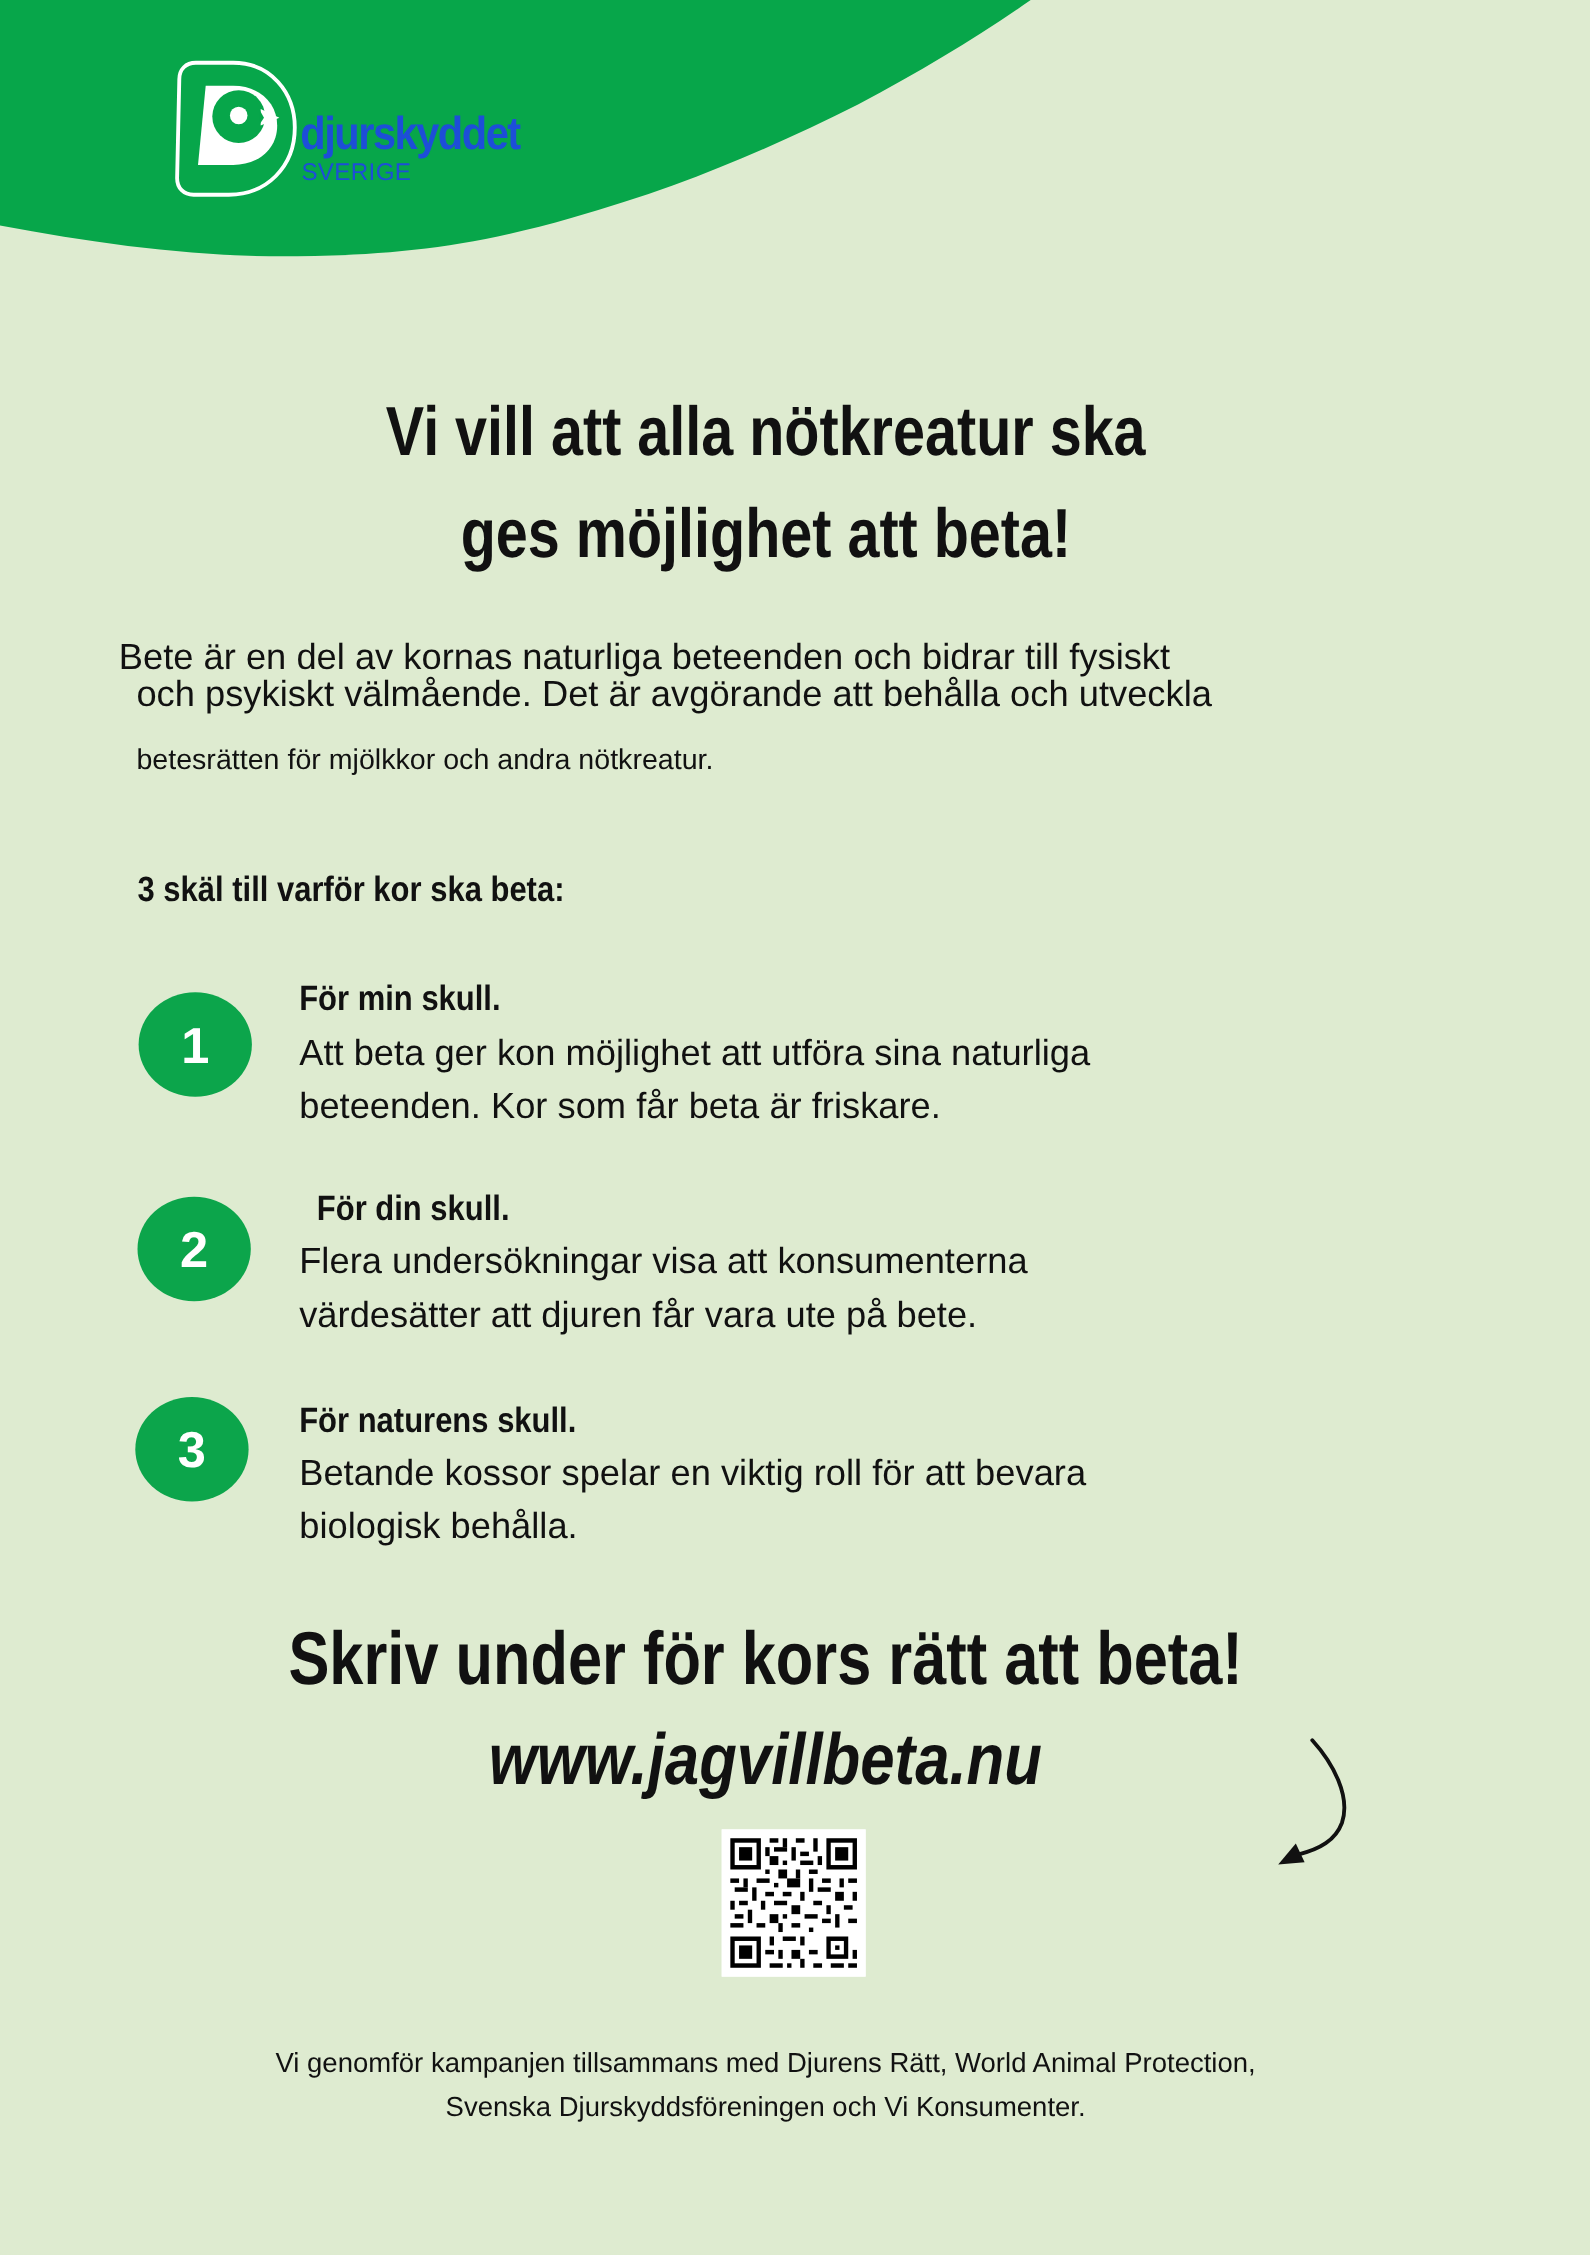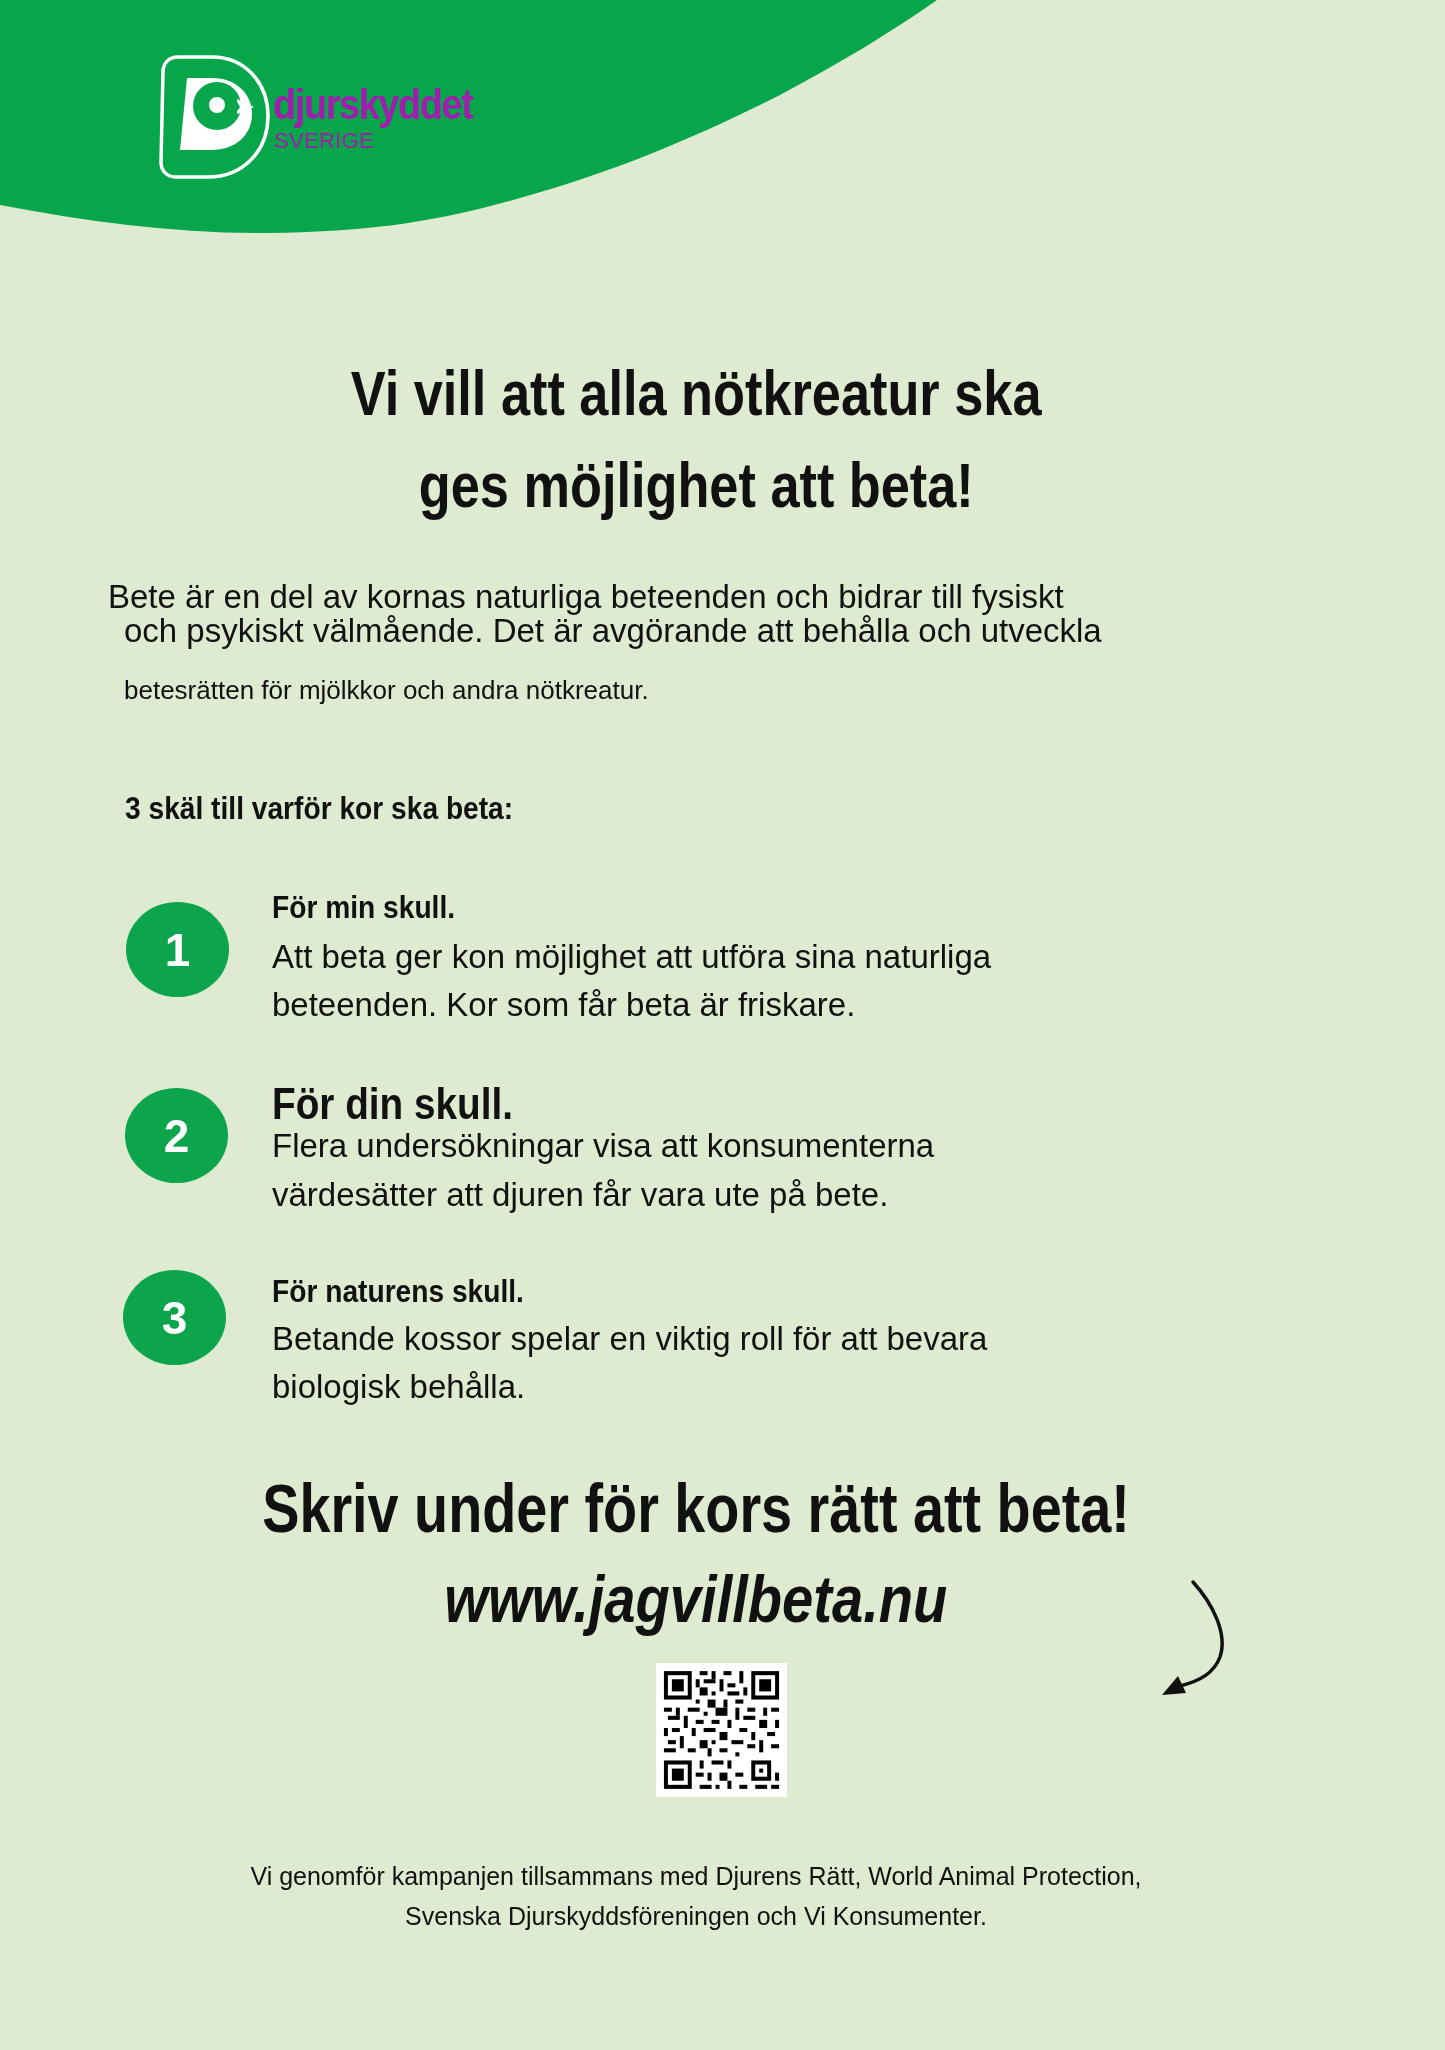"djurskyddet" .logo-text { color: #a21caf -> #1d4ed8; margin-top: none -> 16px }
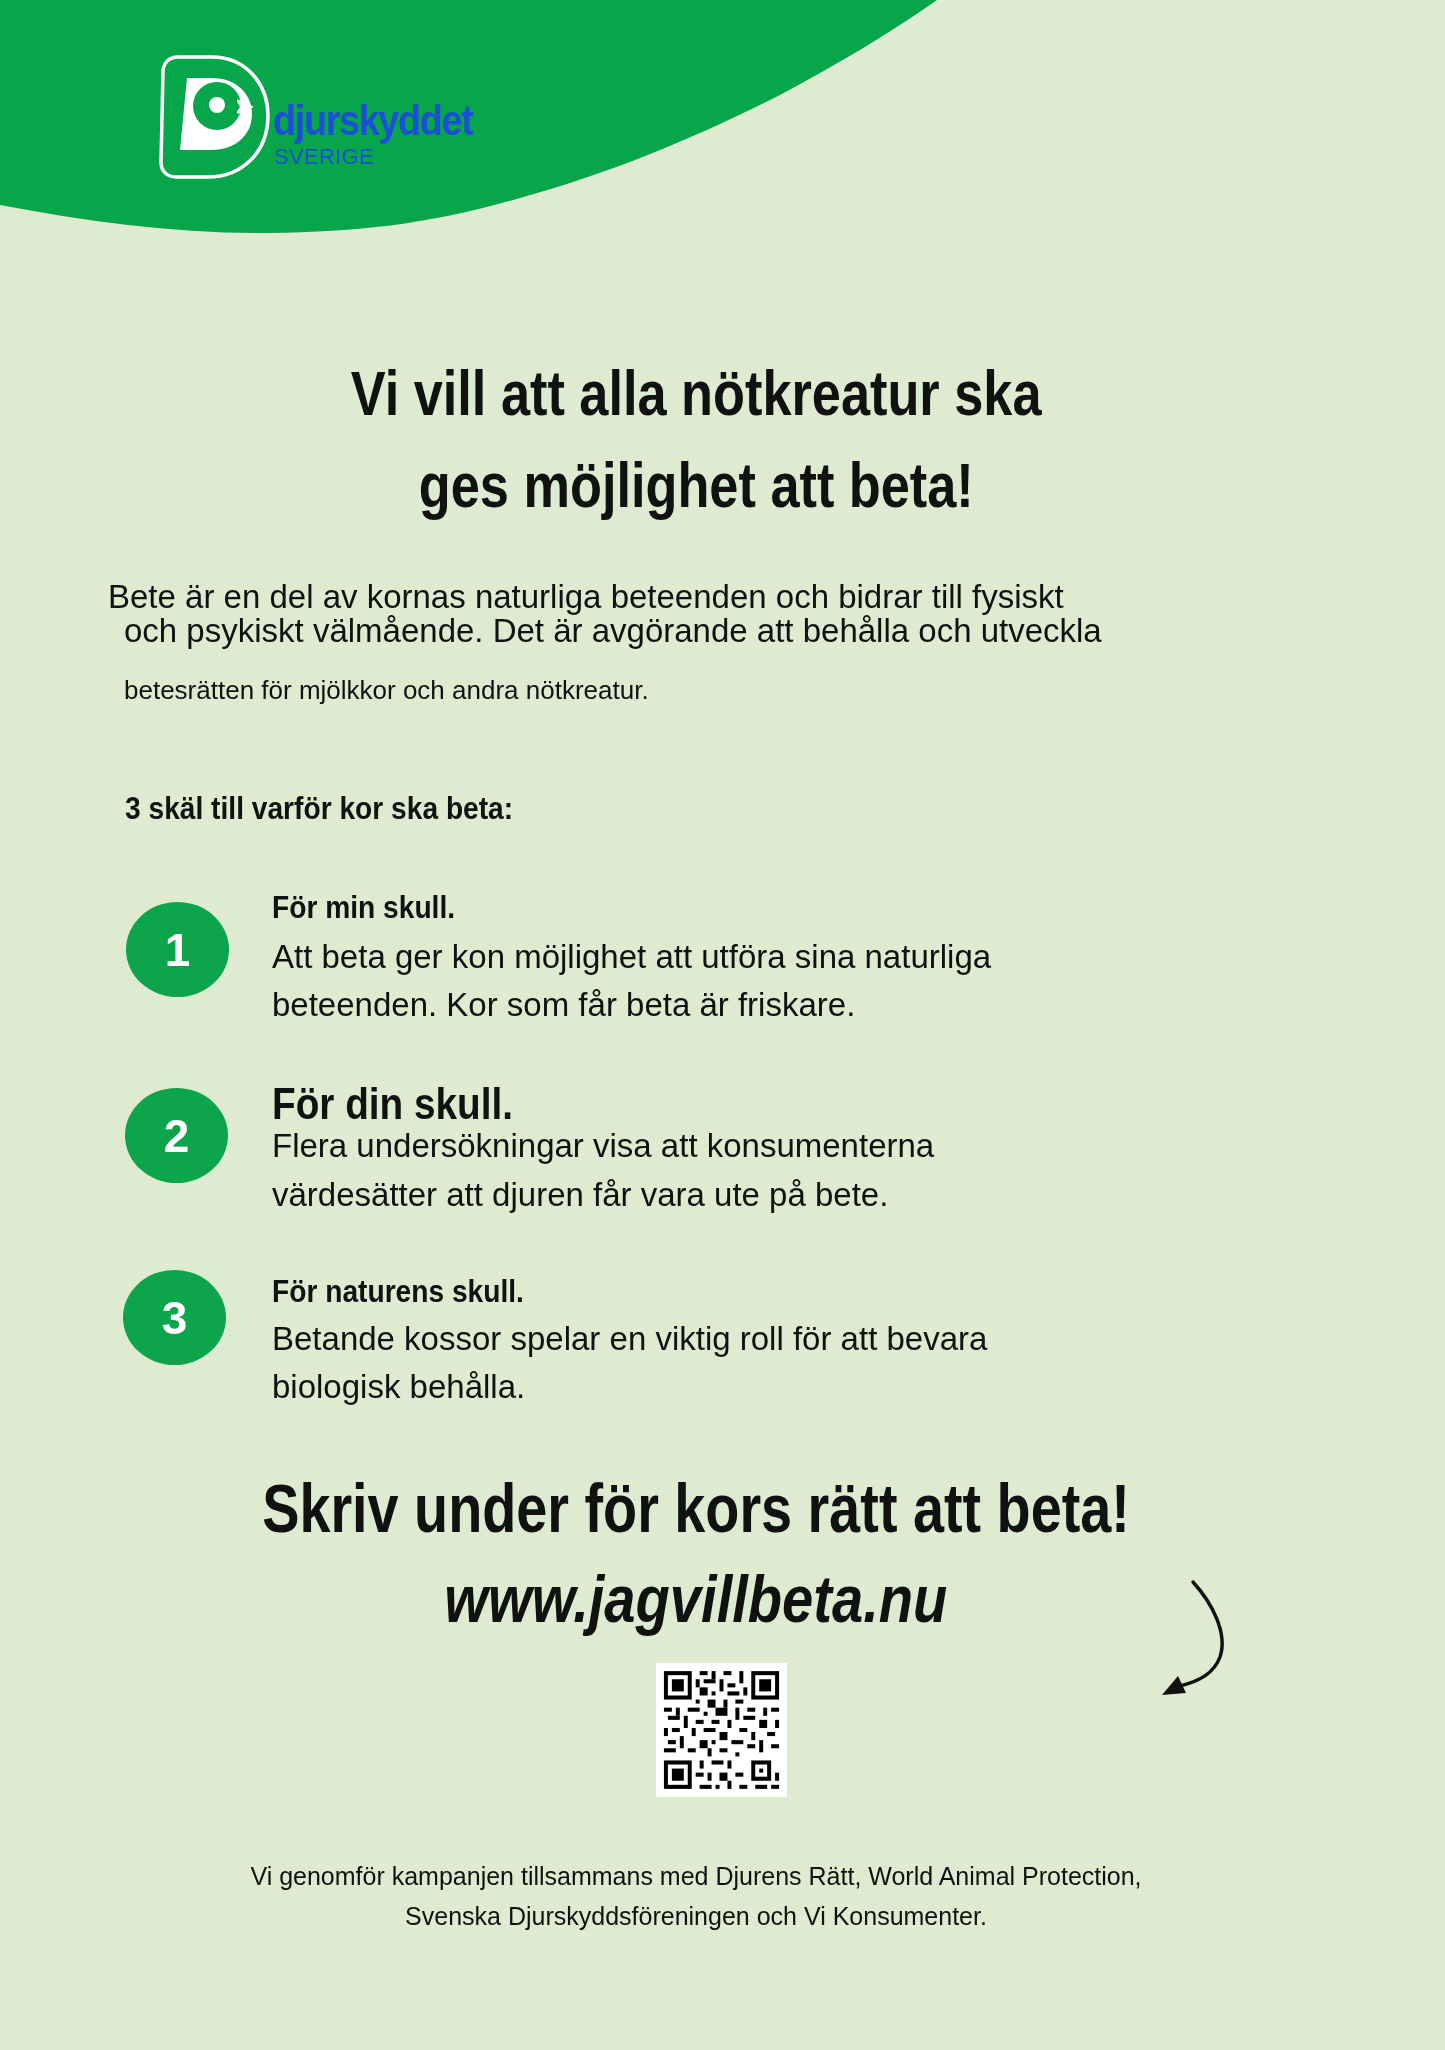"För din skull." div.line { font-size: 44px -> 32px; left: 272px -> 288px }
